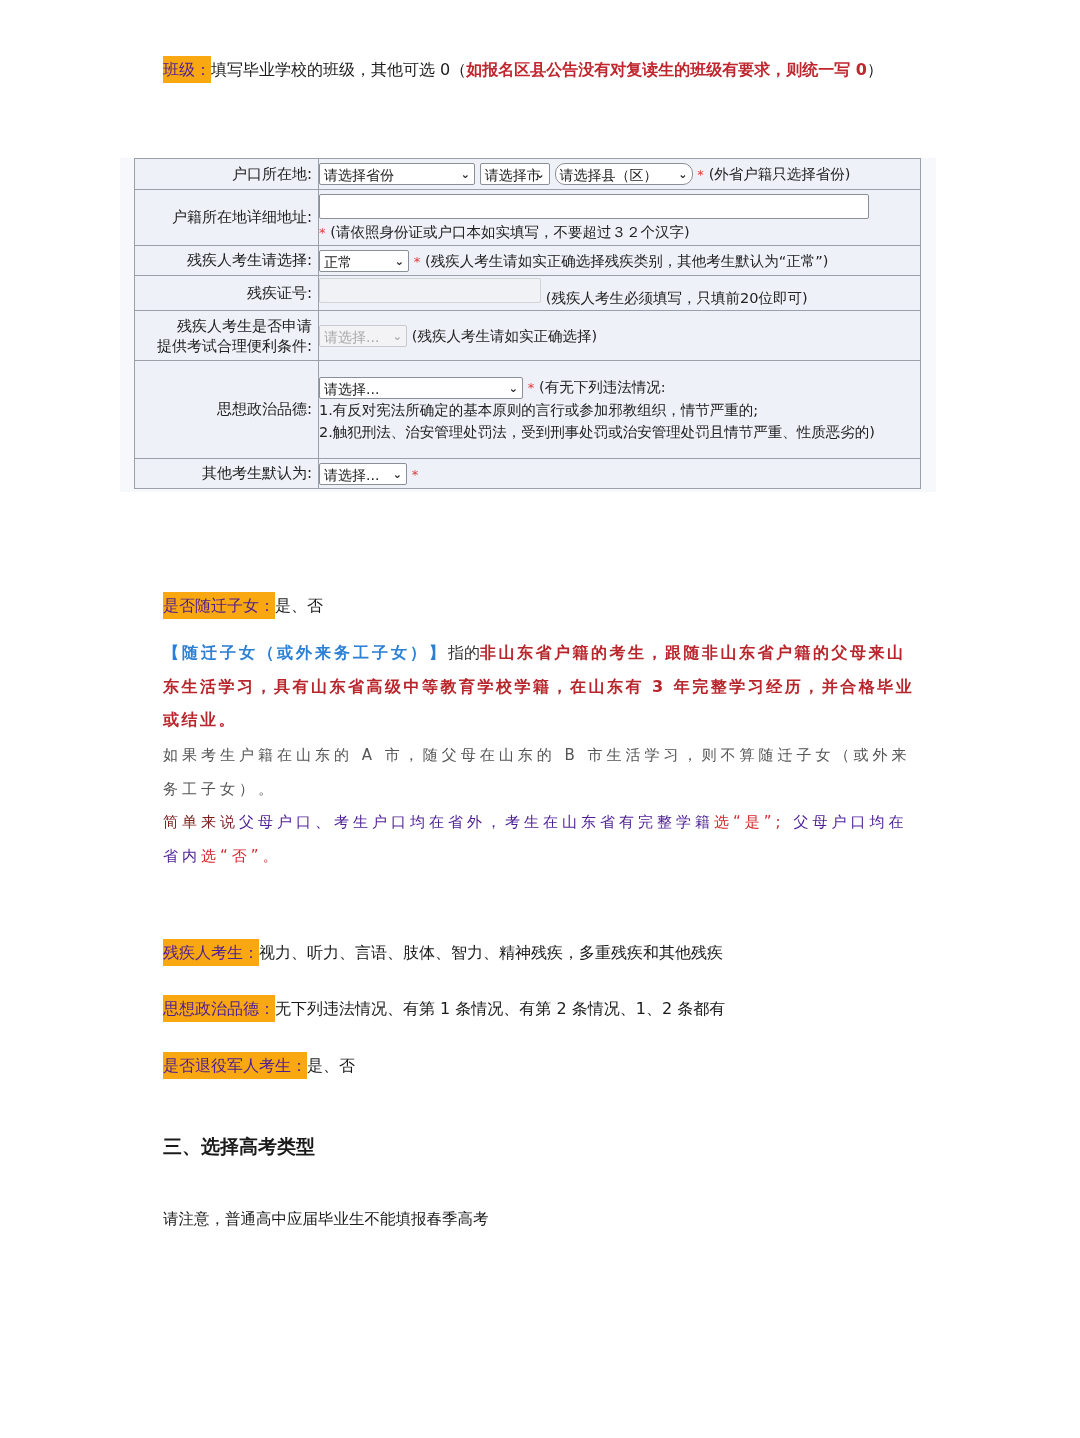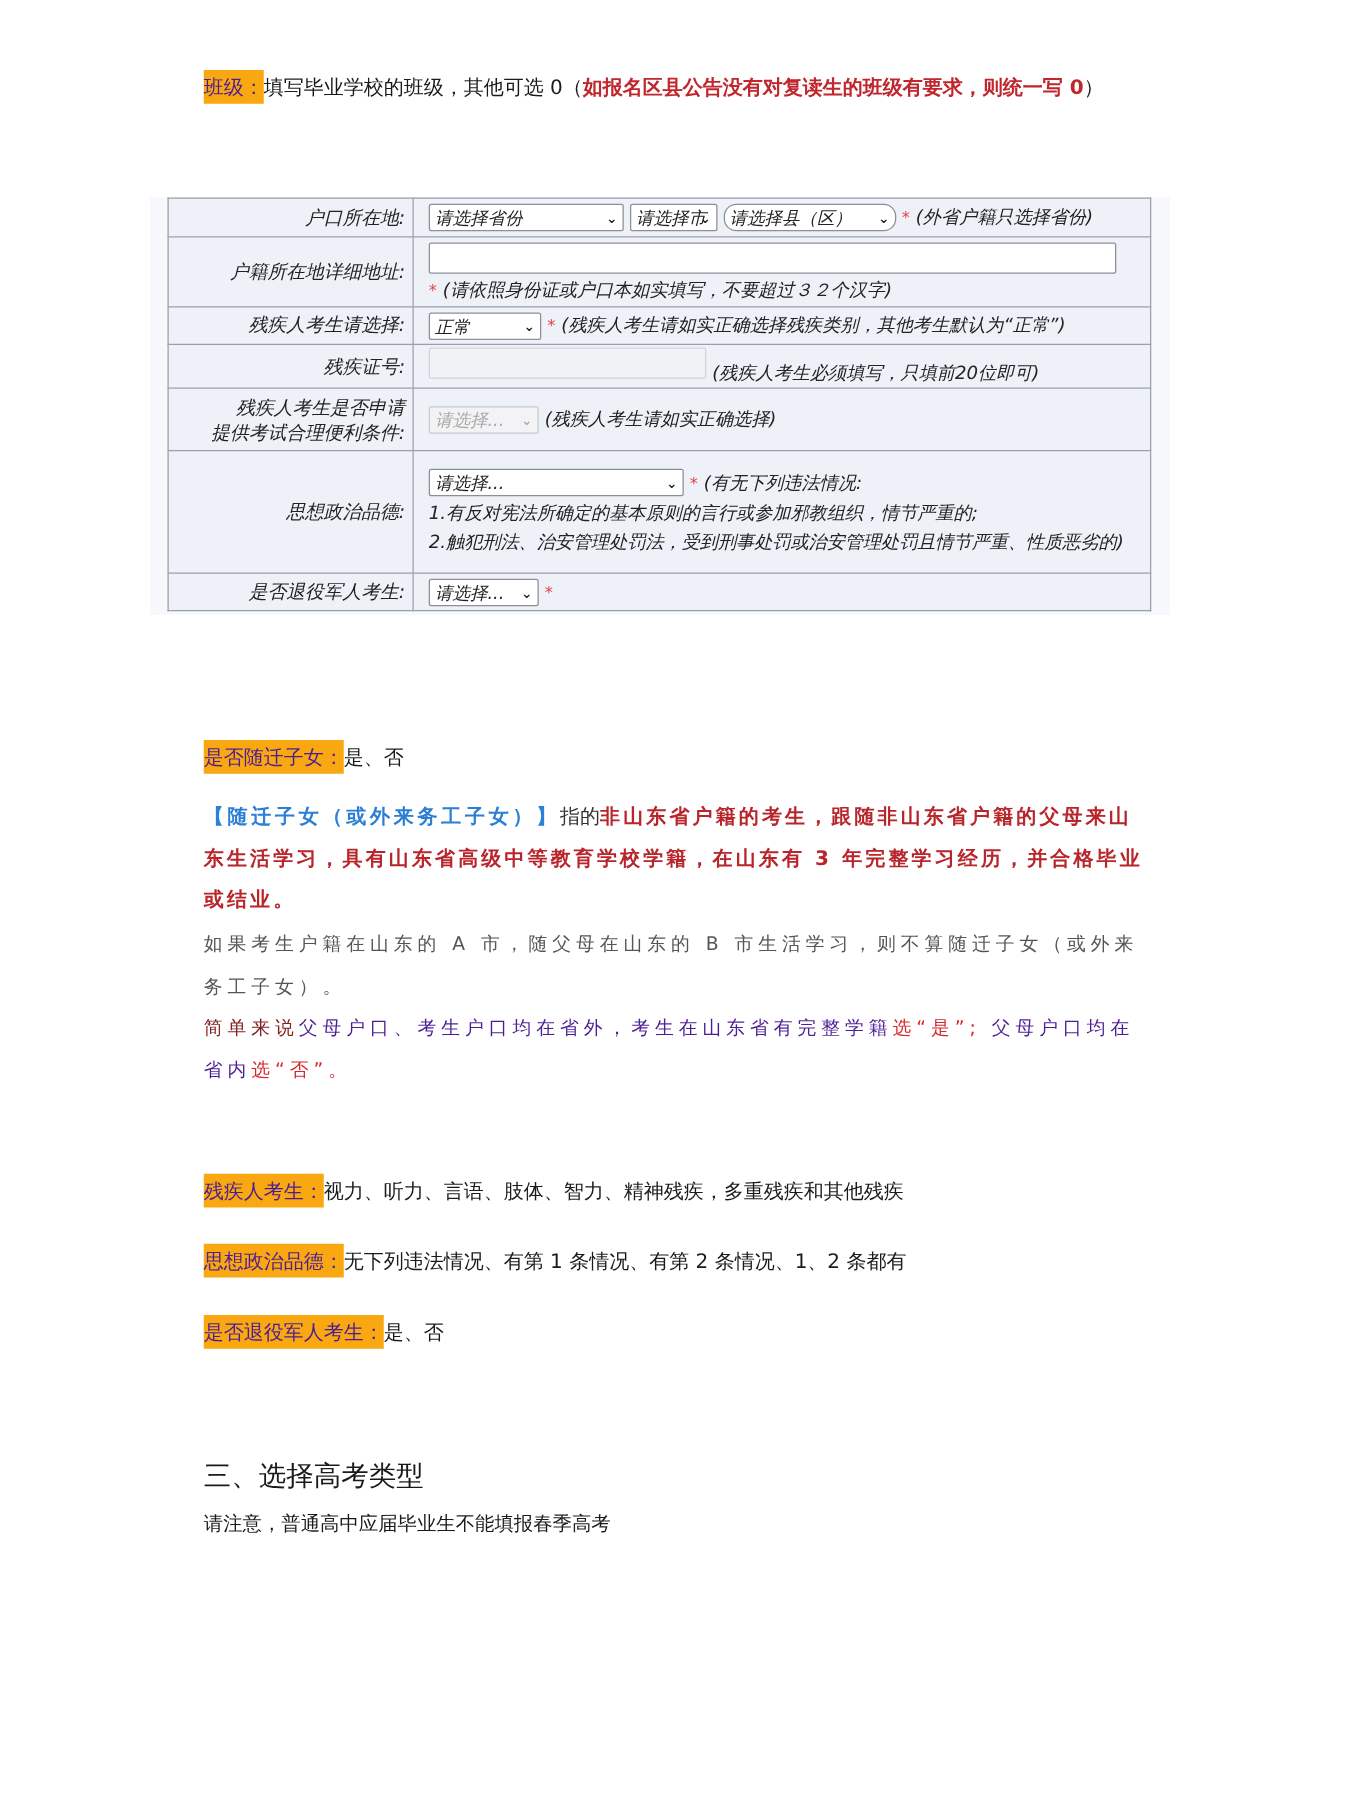"户口所在地:" .form-table td { font-style: italic -> none; padding: 2px 12px -> 2px 0 }
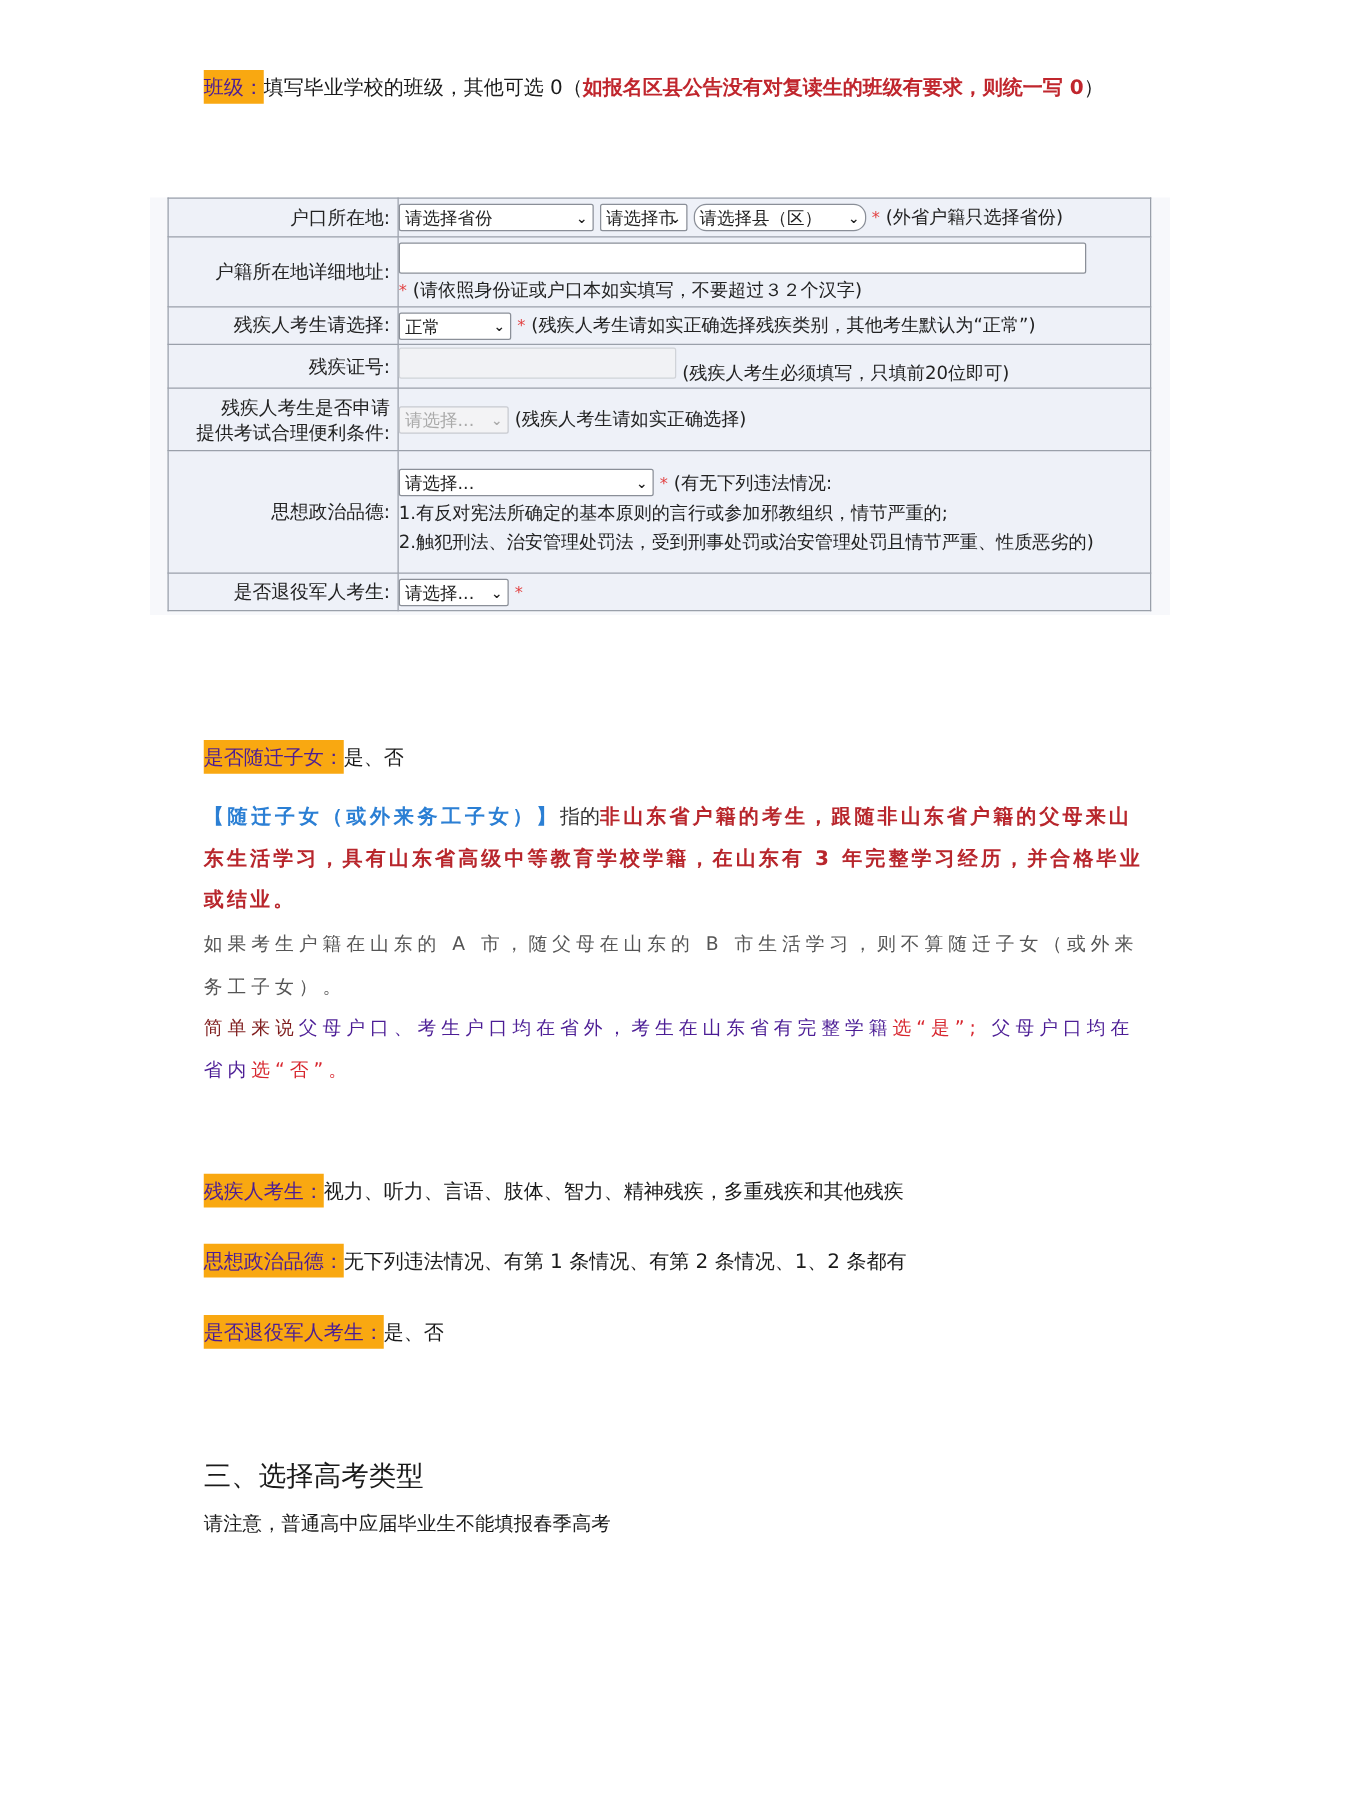"是否退役军人考生:" td.lbl { text: 是否退役军人考生 -> 其他考生默认为 }
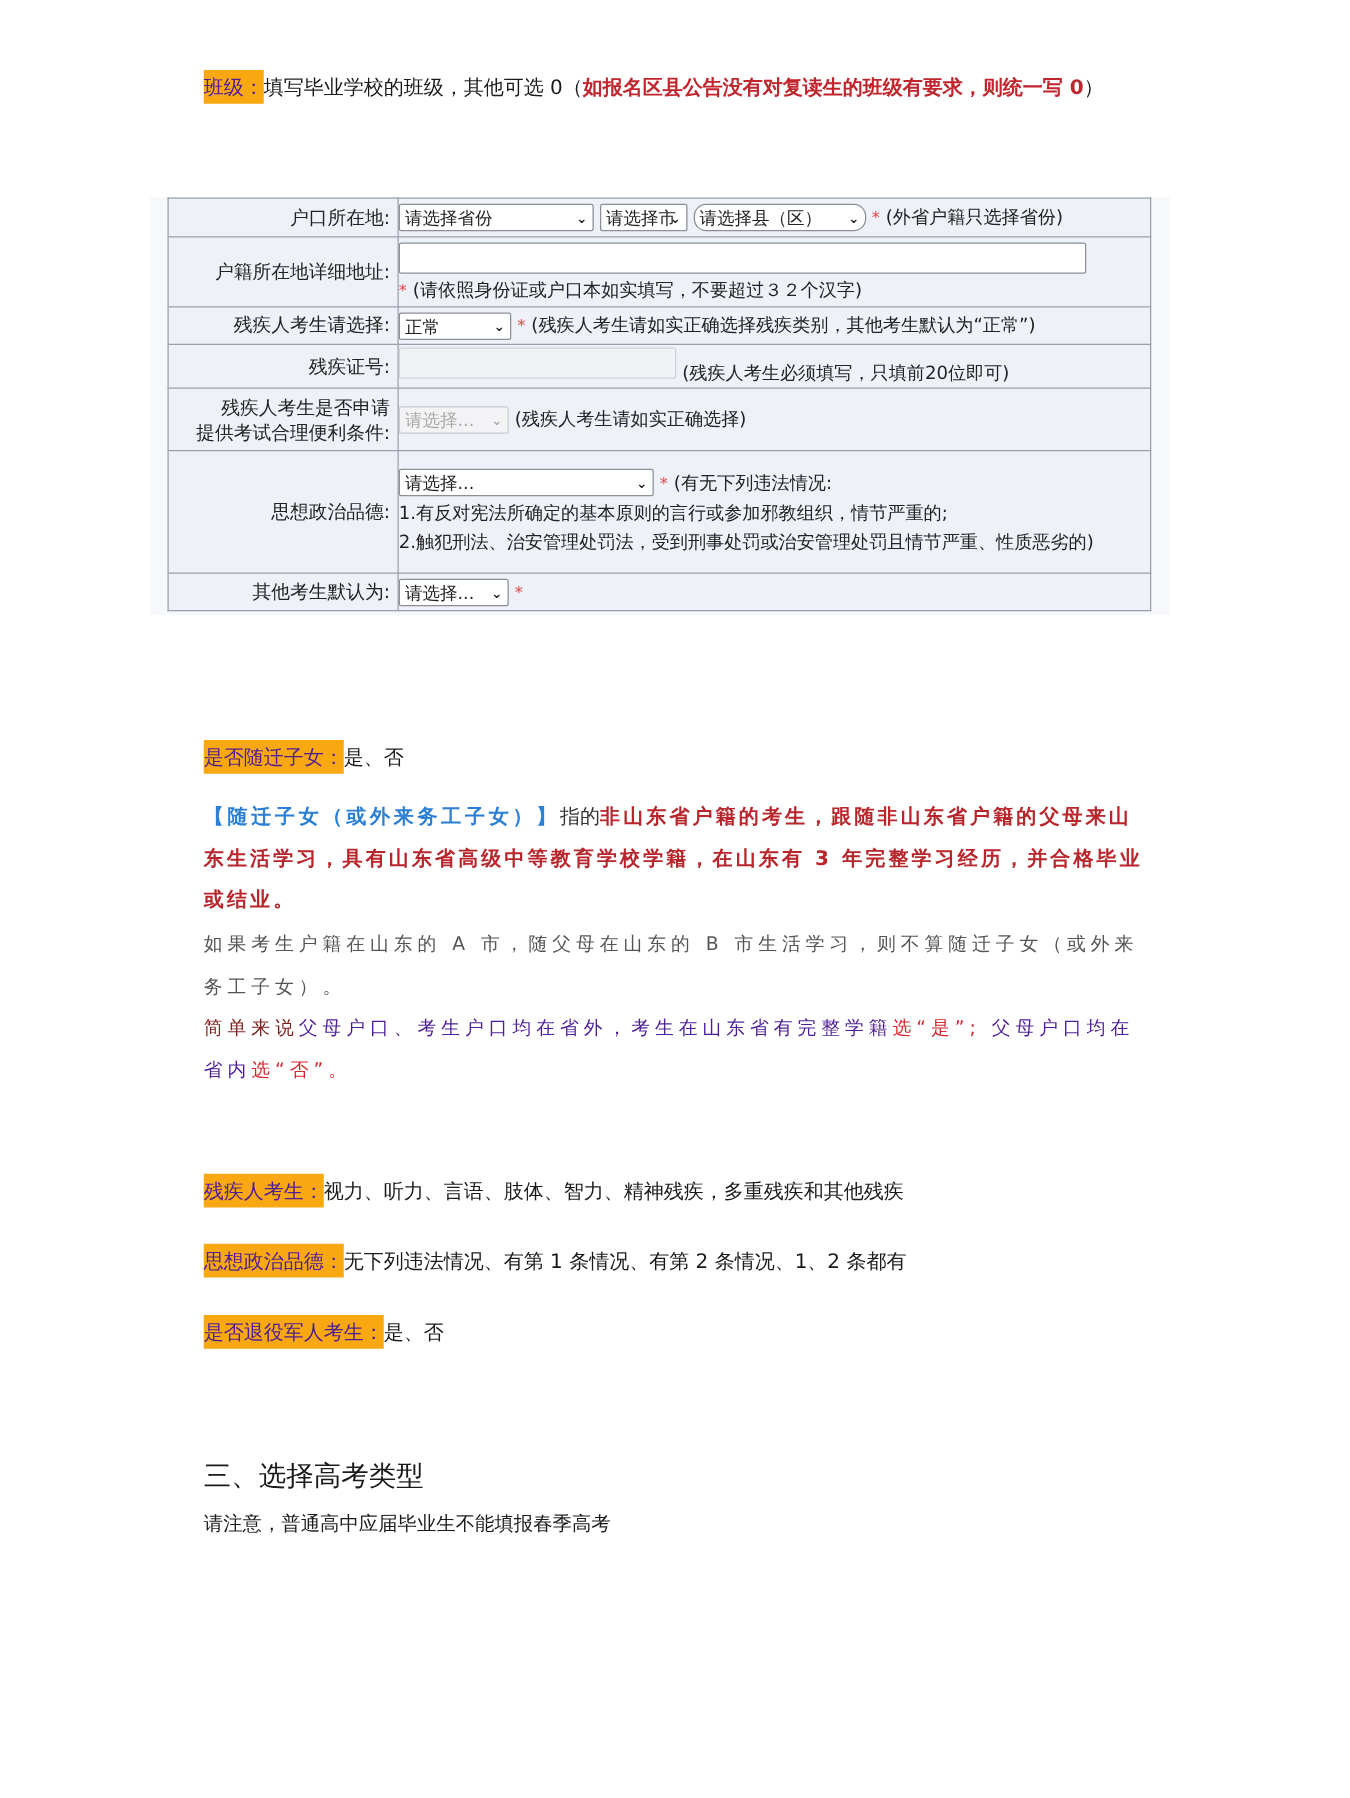"三、选择高考类型" .section-title { font-size: 22px -> 19px; font-weight: normal -> bold; top: 1166px -> 1134px }
